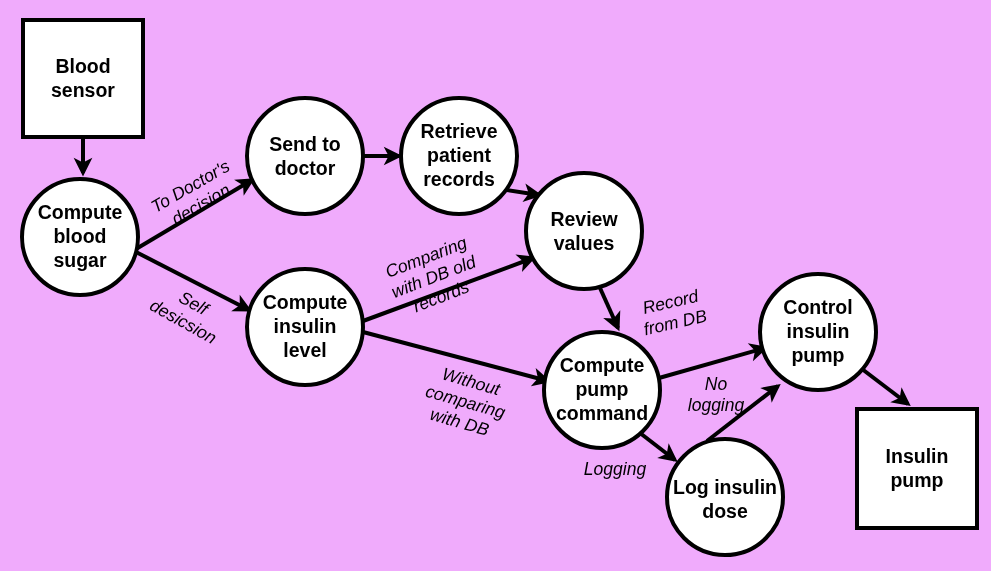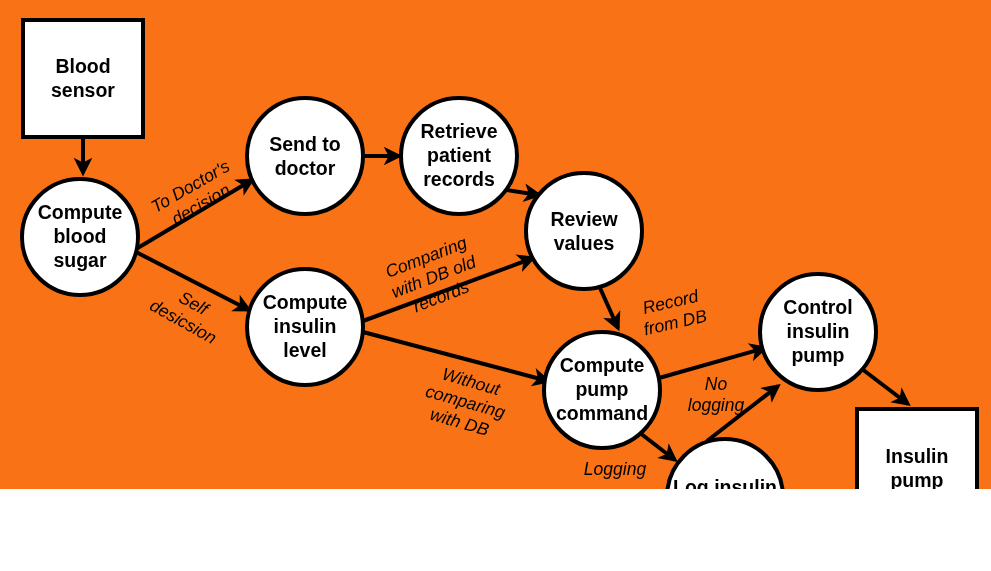"Blood" #diagram-root { background: #f97316 -> #f0abfc; height: 489px -> 571px }
